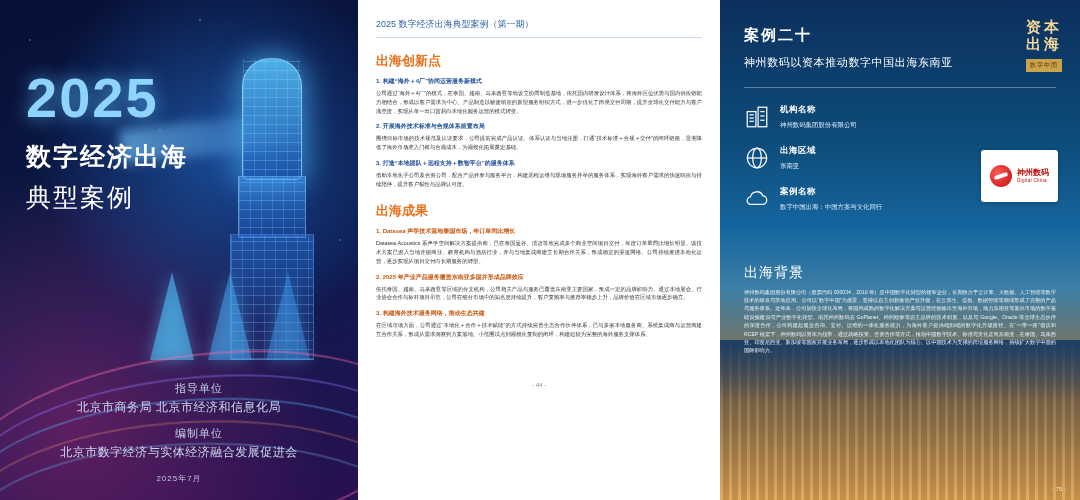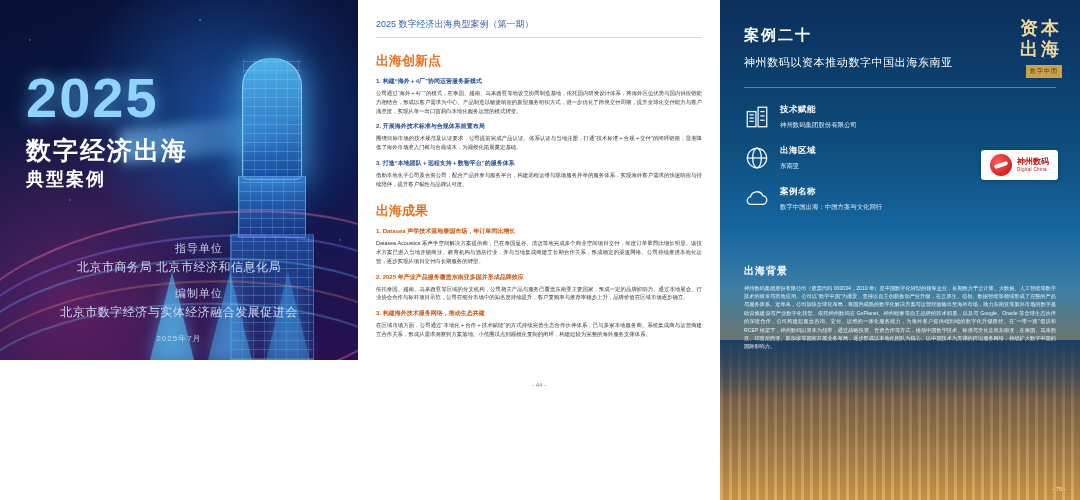"资本" .zbch .z1,.zbch .z2 { font-size: 18px -> 15px }
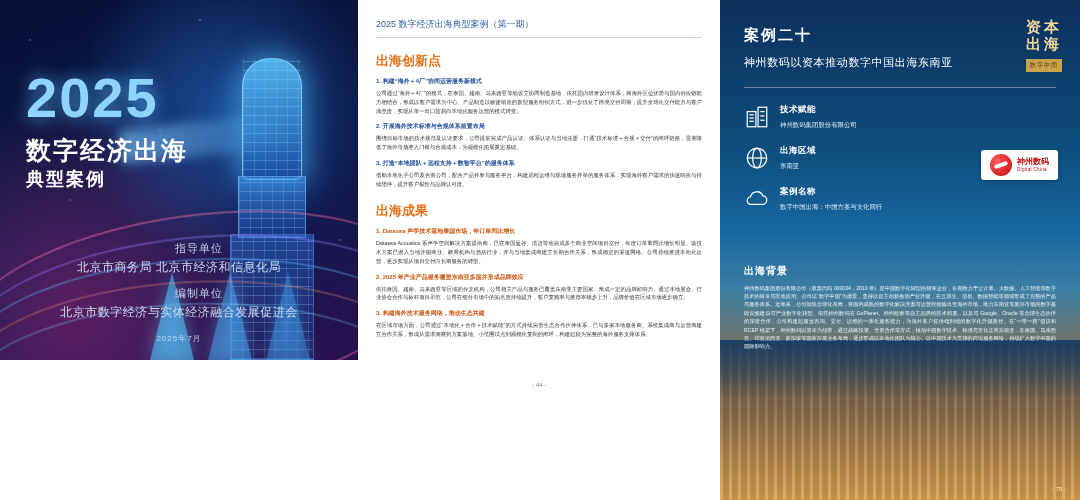"2025" .cover { height: 360px -> 500px }
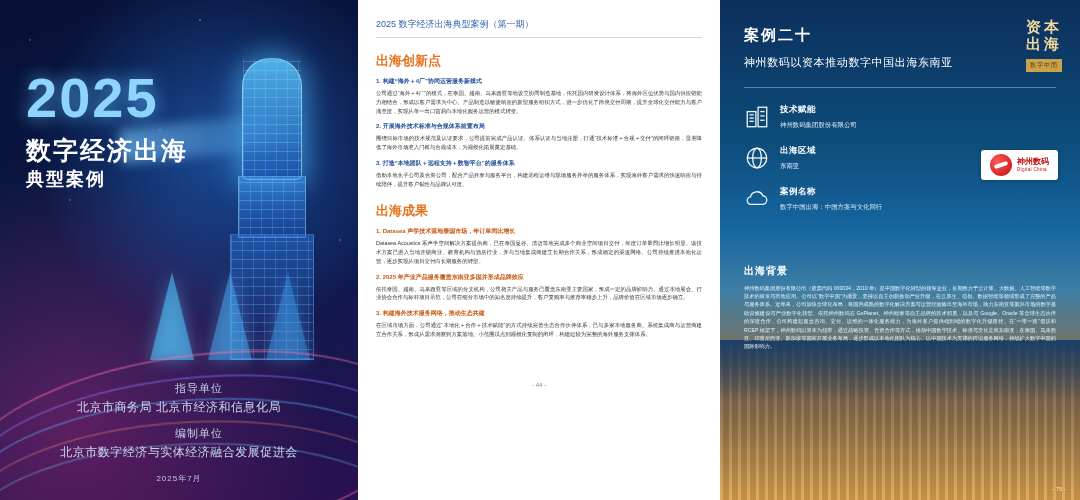"技术赋能" span.ilab { text: 技术赋能 -> 机构名称 }
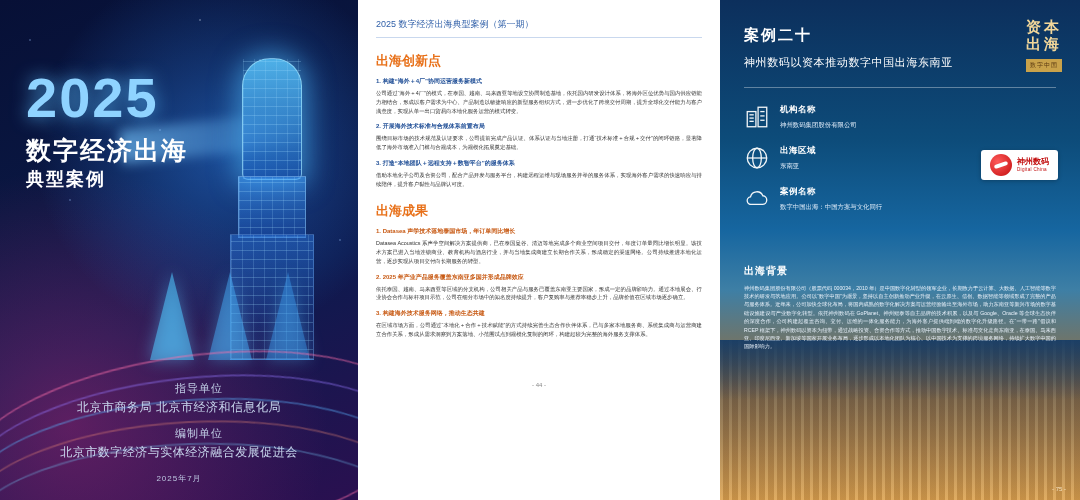"数字经济出海" .t1 { margin-top: 8px -> 14px }
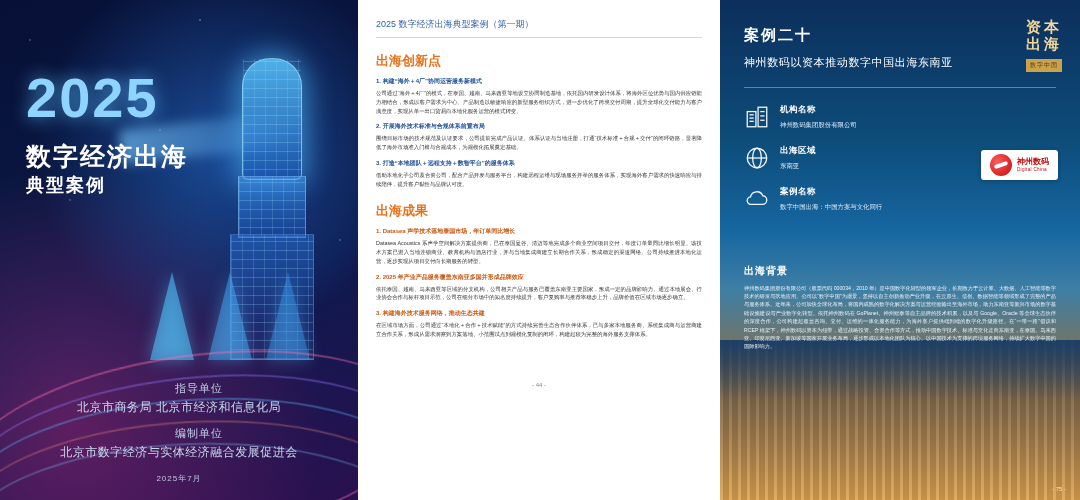"神州数码" .logo-box { padding: 4px 9px -> 15px 9px }
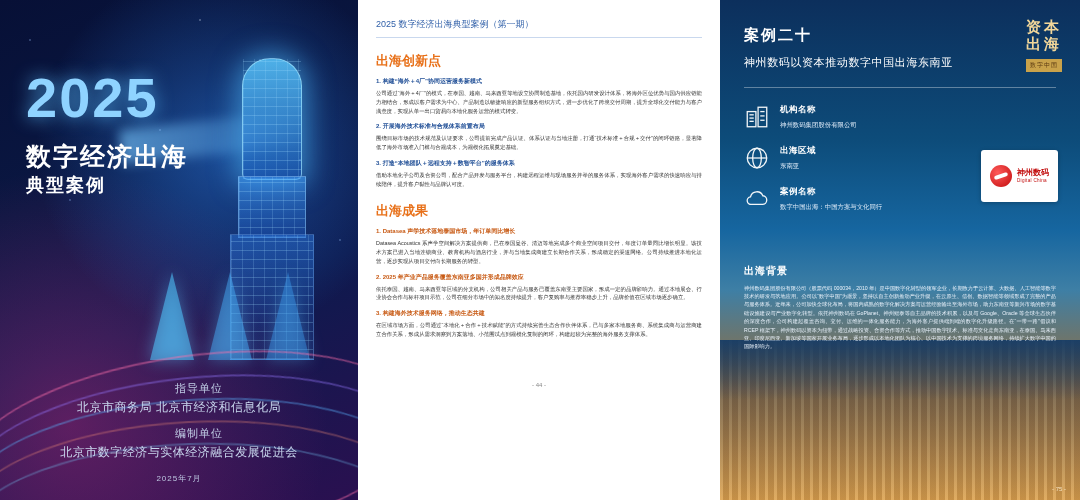"典型案例" .t2 { font-size: 18px -> 25px; font-weight: bold -> normal; margin-top: none -> 8px }
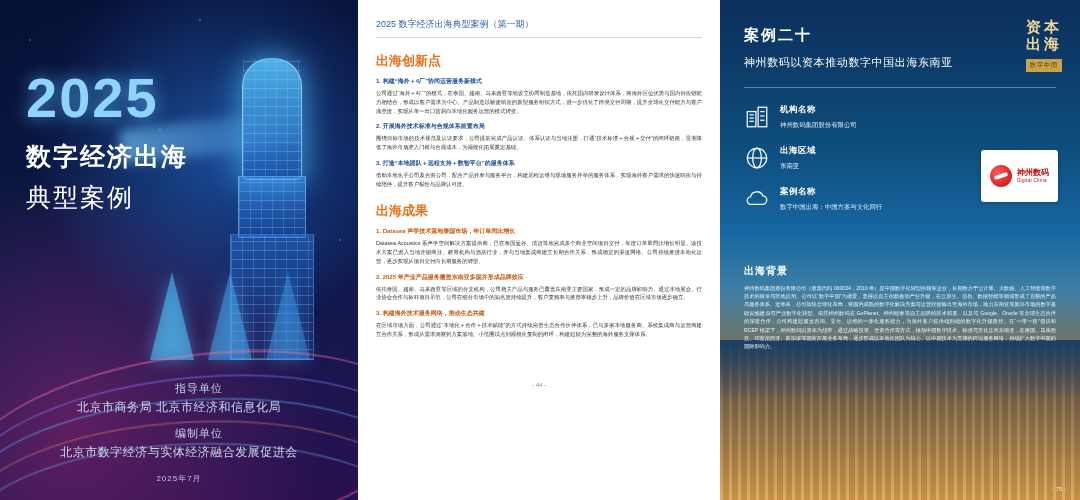"出海背景" .bg-h { font-size: 10px -> 14px; font-weight: bold -> normal }
